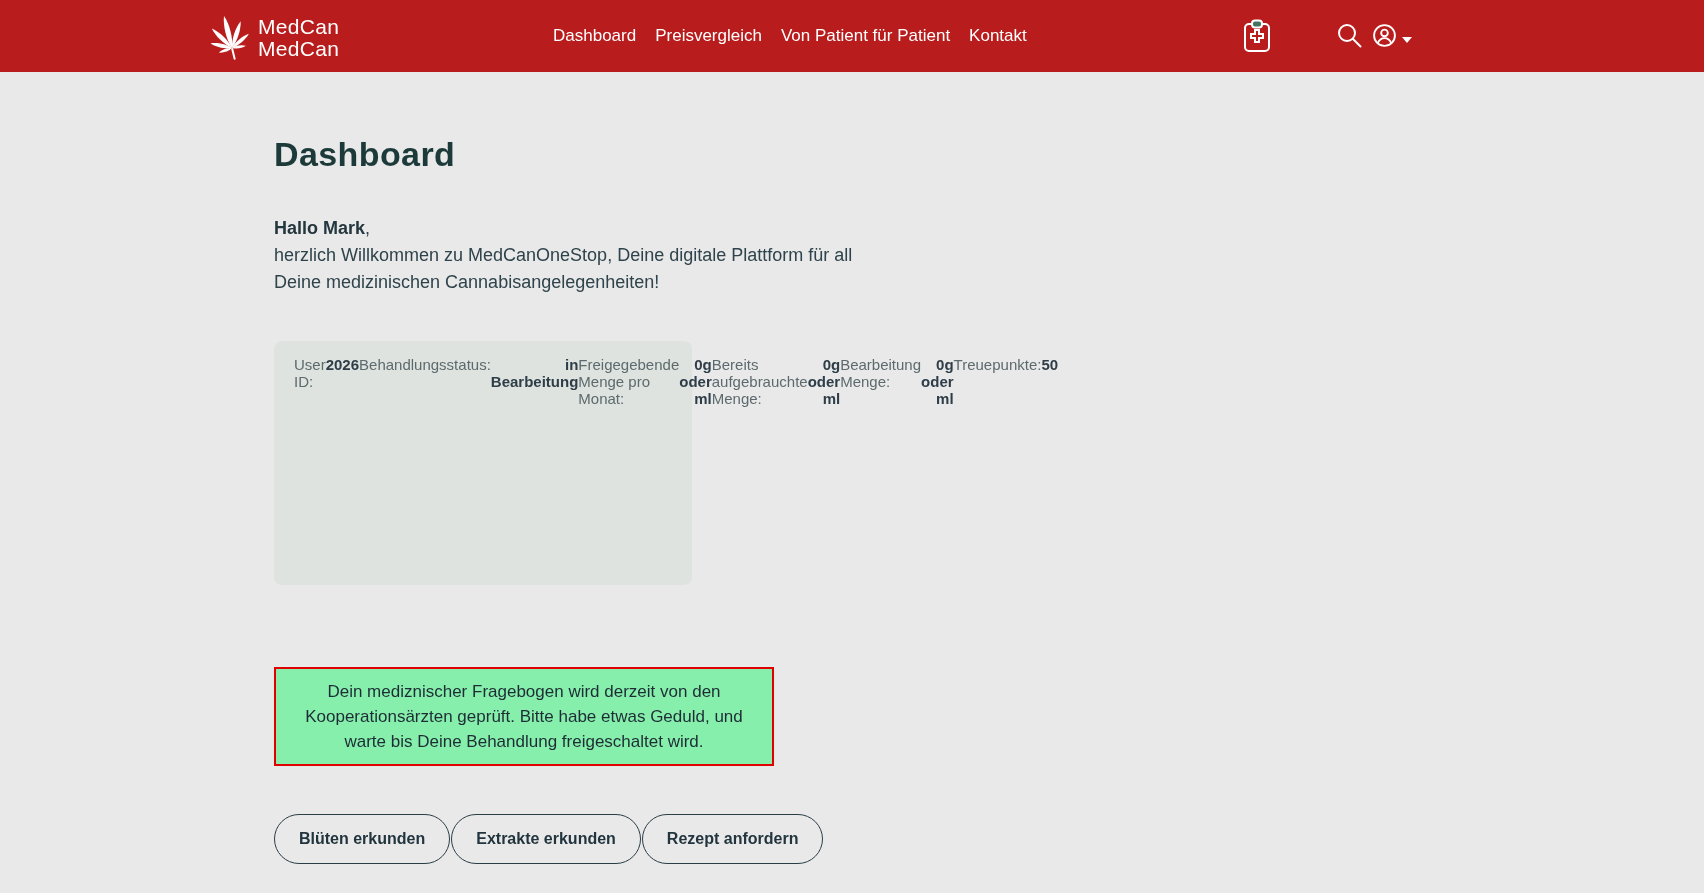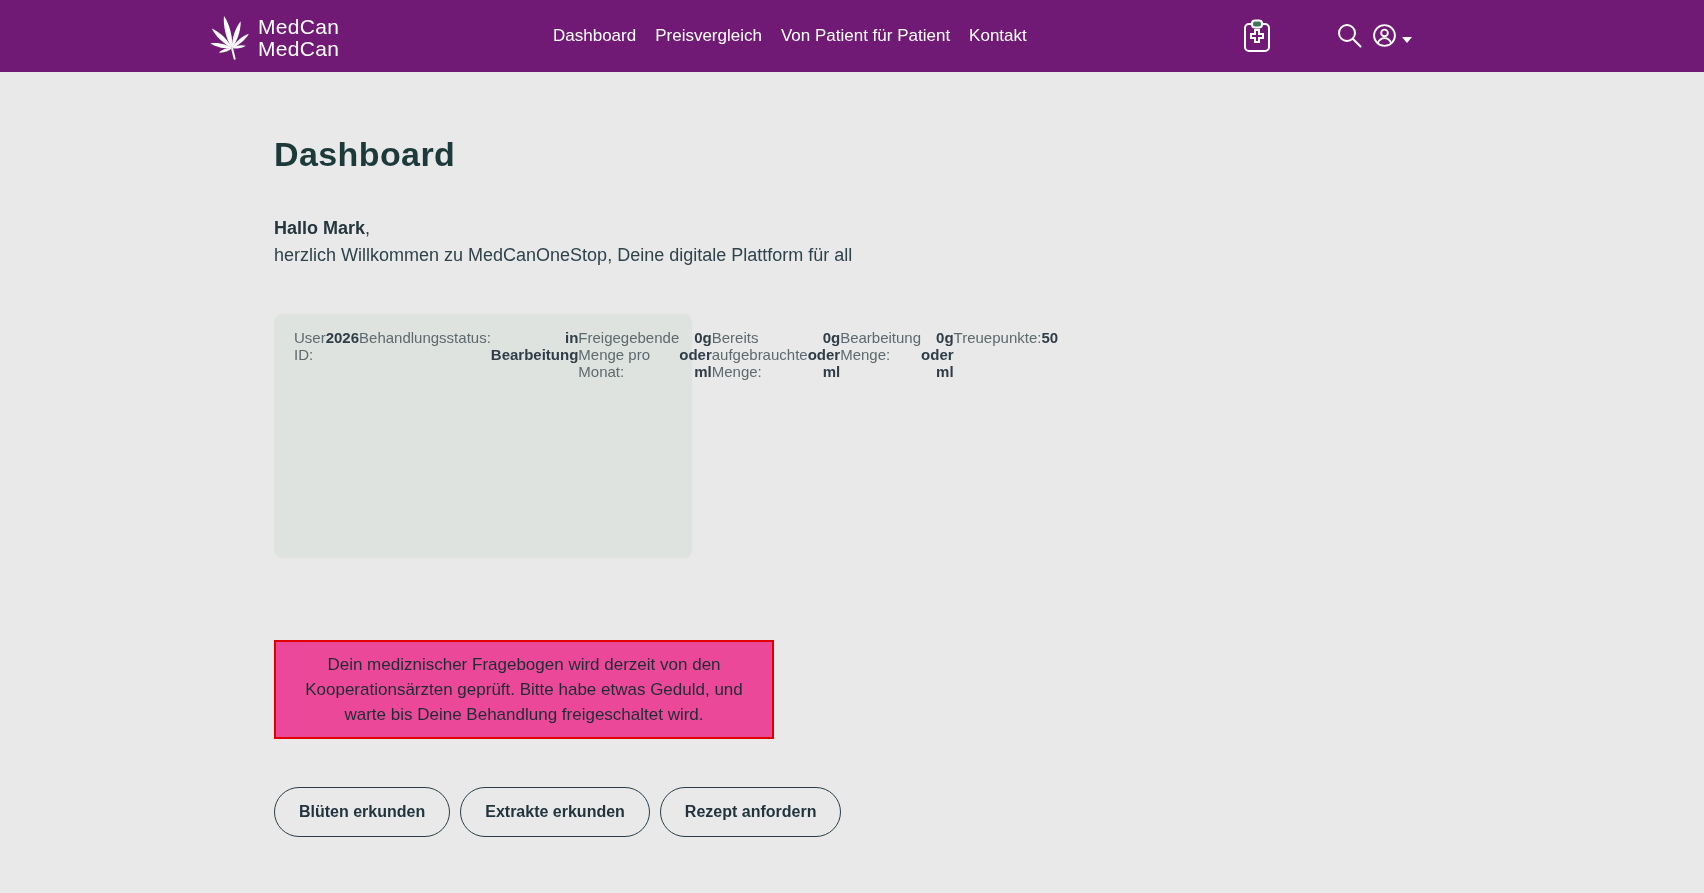"MedCan" header { background: #701a75 -> #b91c1c }
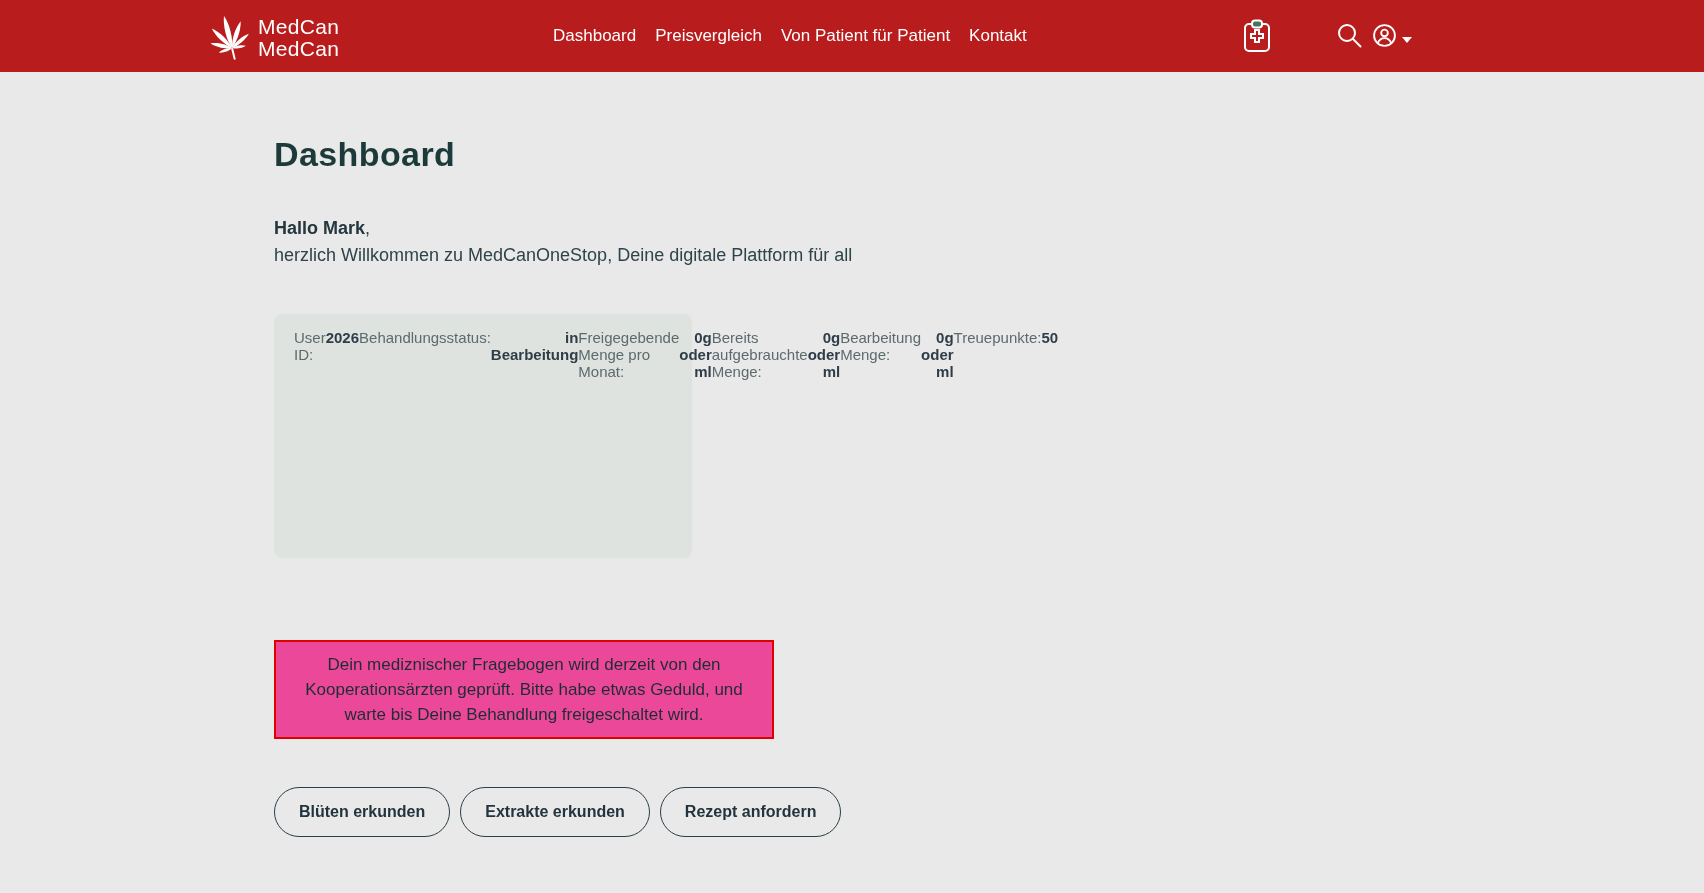"Deine medizinischen" div { html: none -> <div>Deine medizinischen Cannabisangelegenheiten!</div> }
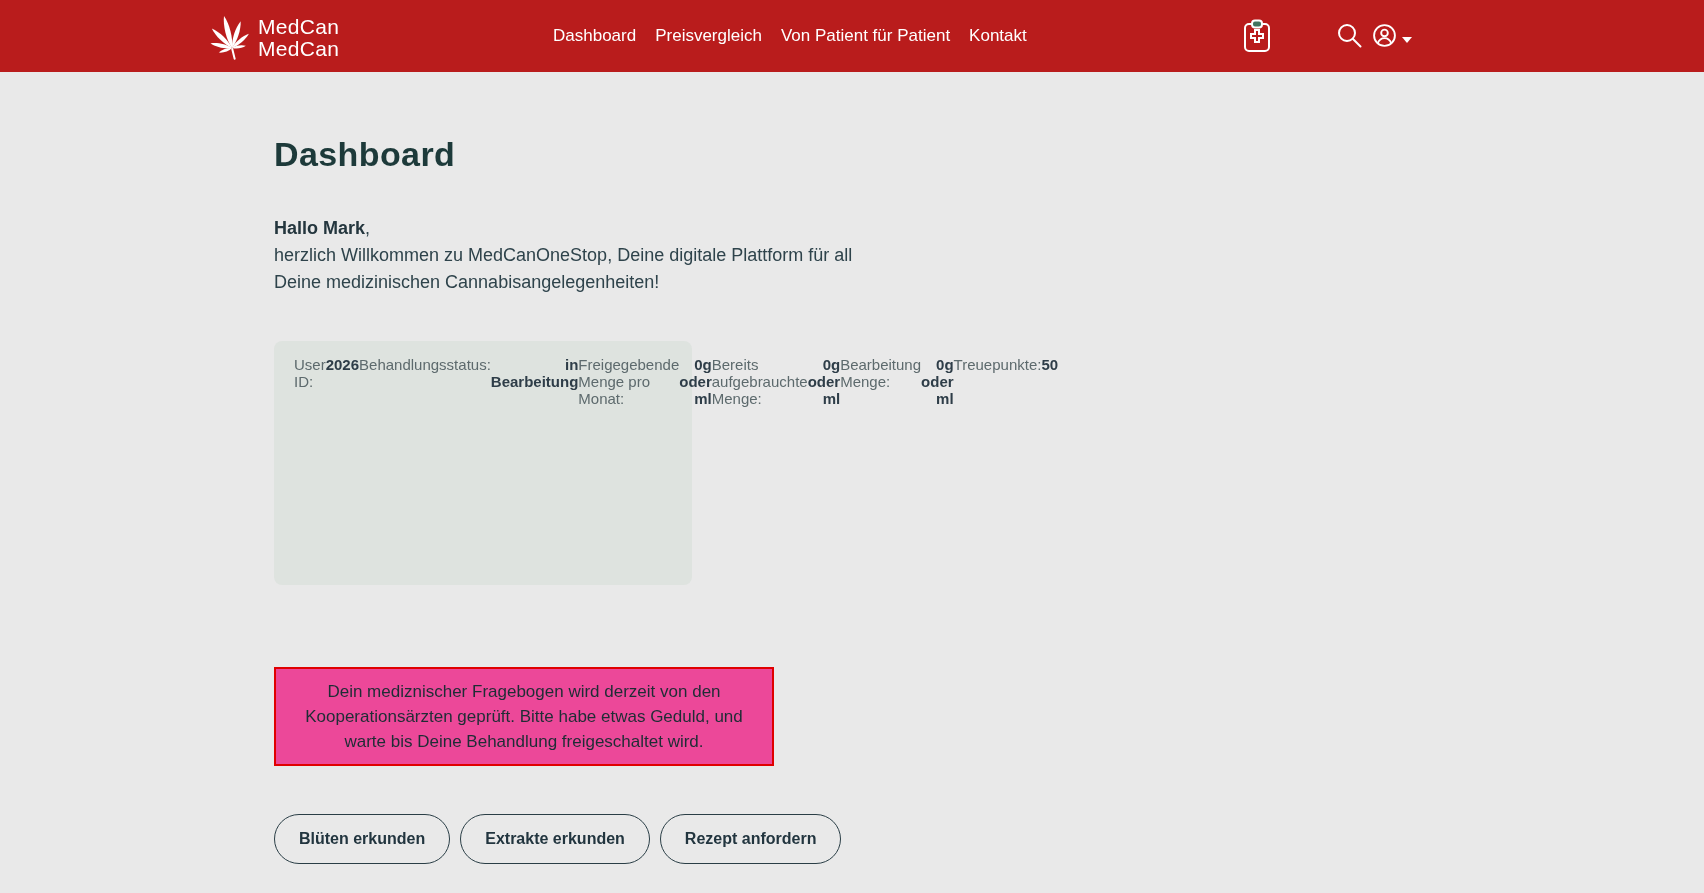"Dein mediznischer Fragebogen wird" .notice { background: #ec4899 -> #86efac }
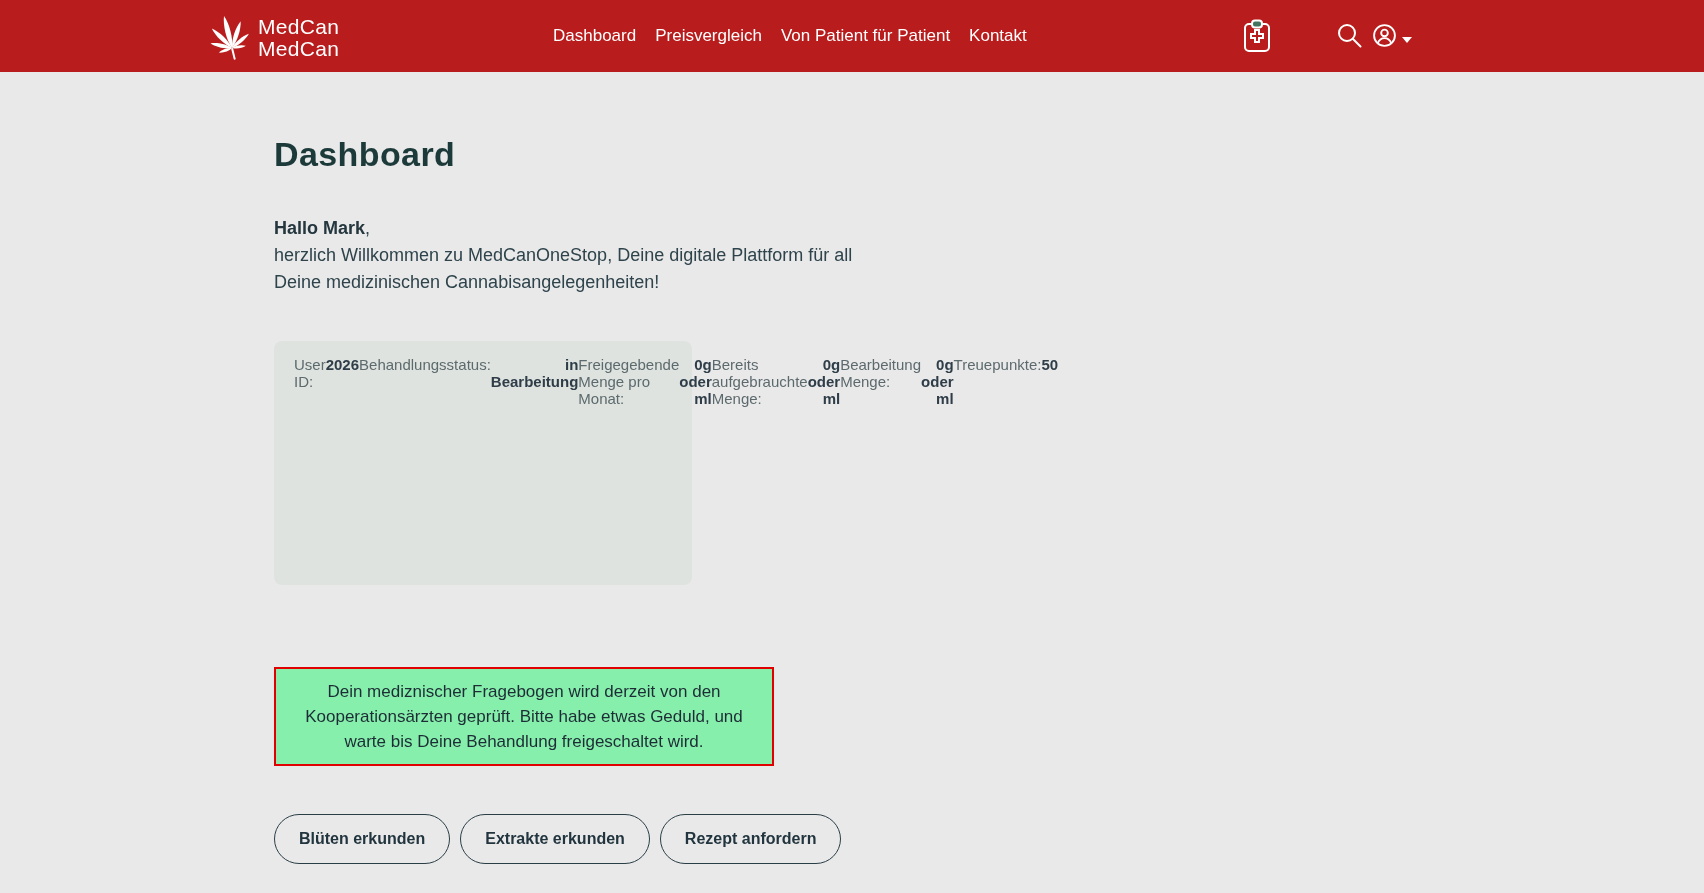"Blüten erkunden" .actions { gap: 10px -> 1px }
